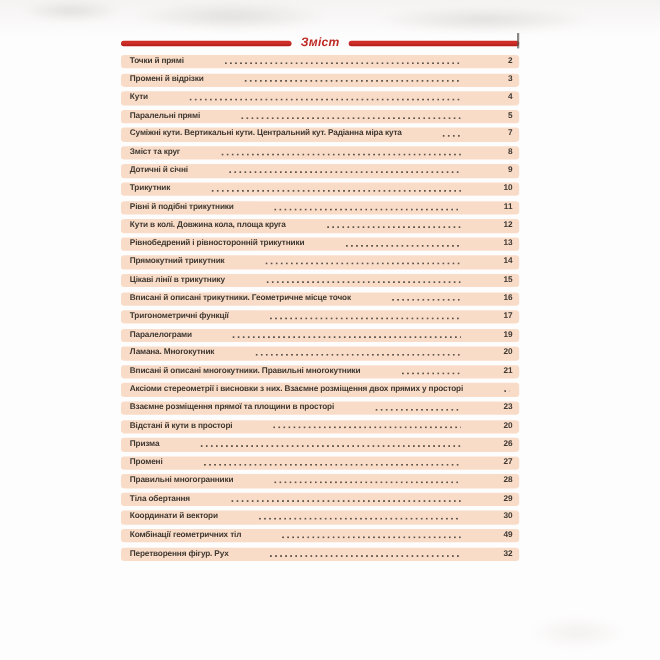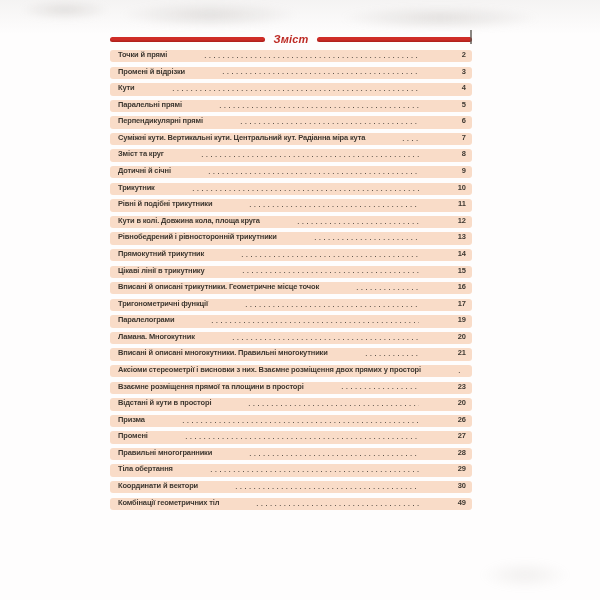"Перпендикулярні прямі" li.toc-row { html: <li> <span>Перпендикулярні прямі</span> <span></span> <span>6</span> </li> -> none }
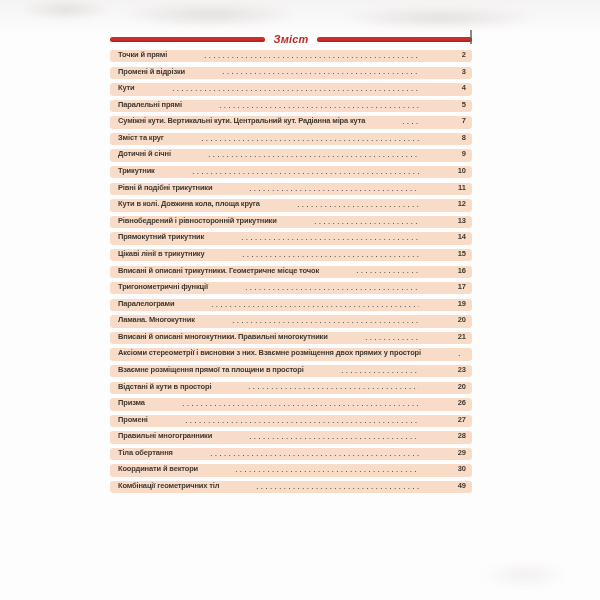"Перетворення фігур. Рух" li.toc-row { html: none -> <li> <span>Перетворення фігур. Рух</span> <span></span> <span>32</span> </li> }
